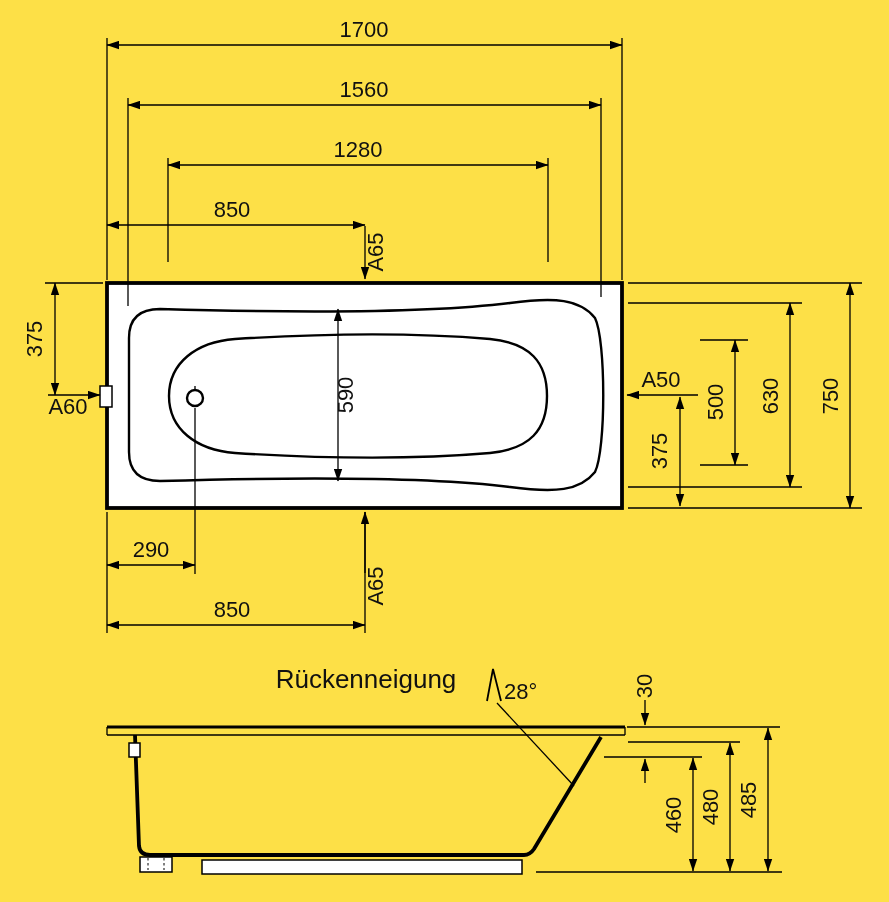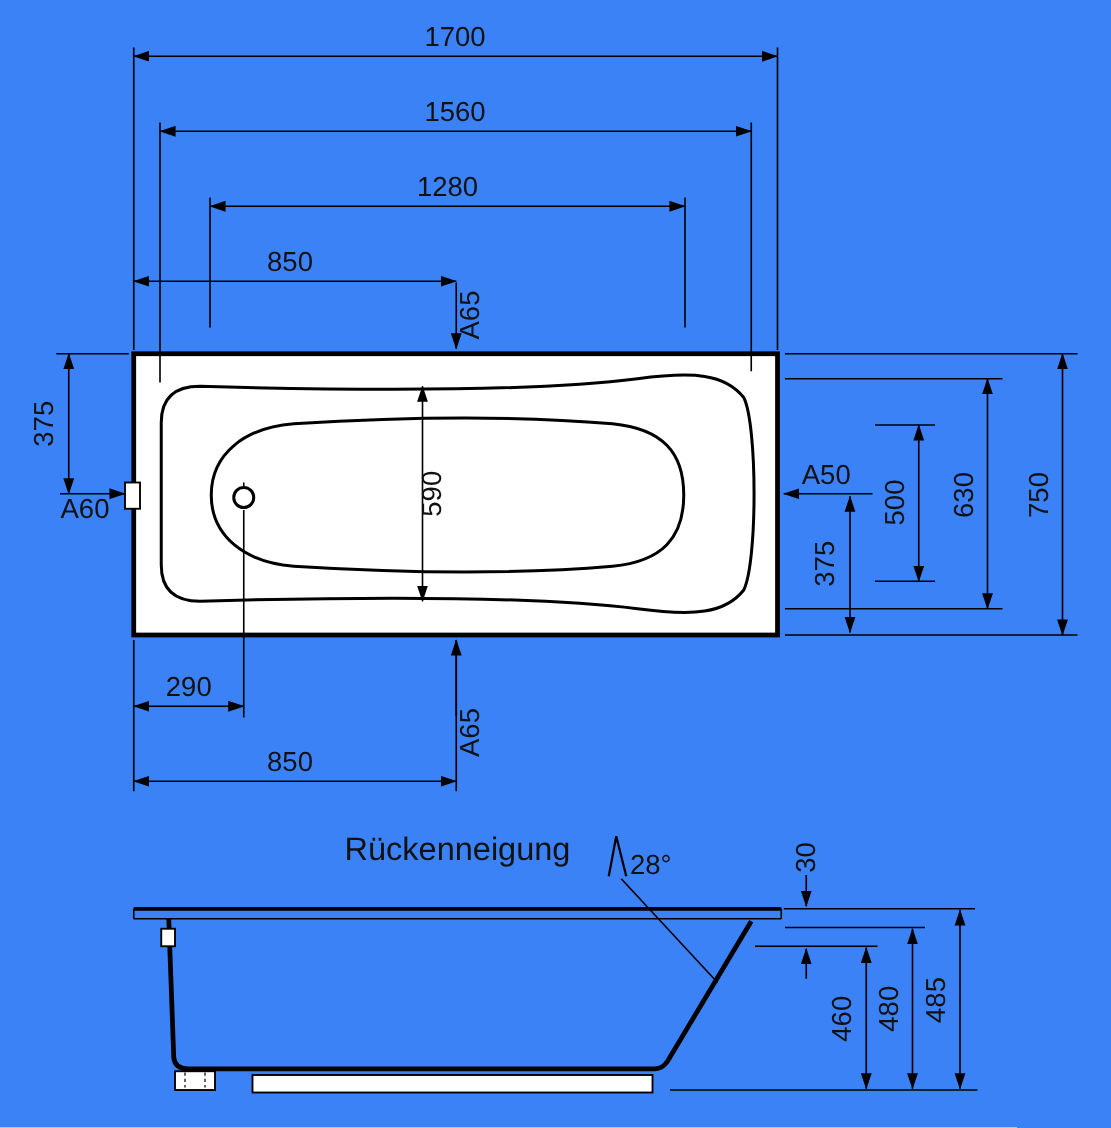"1700" .page { background: #3b82f6 -> #fde047 }
